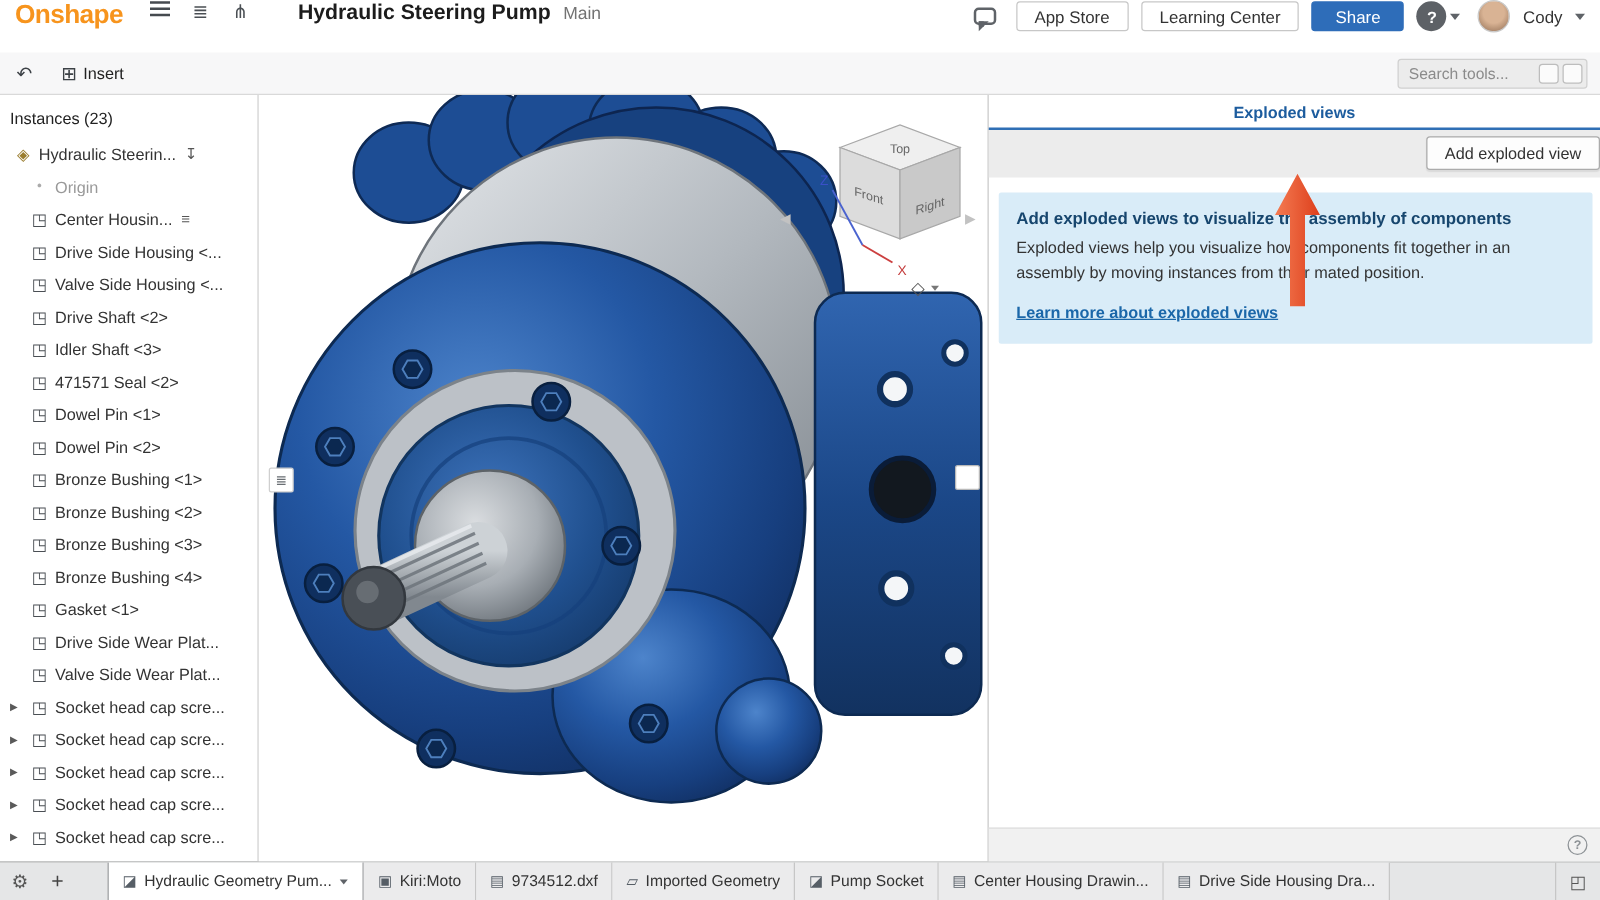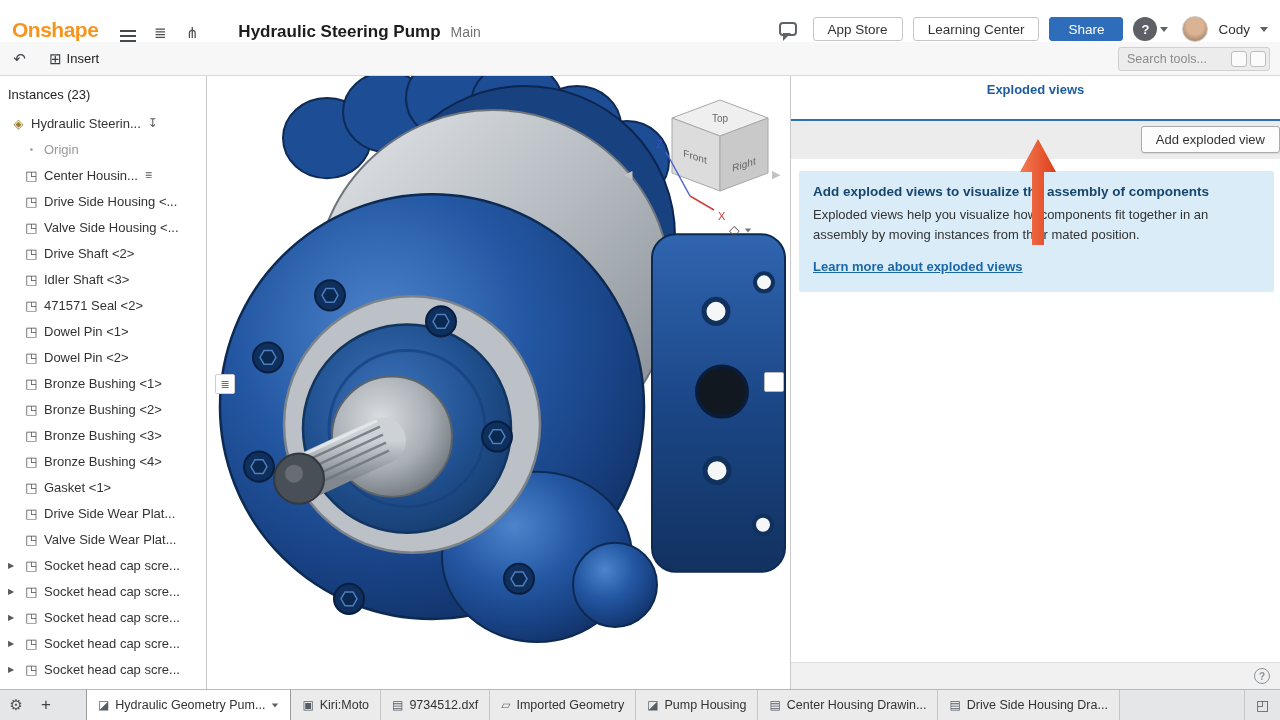"Onshape" .header { align-items: flex-end -> flex-start }
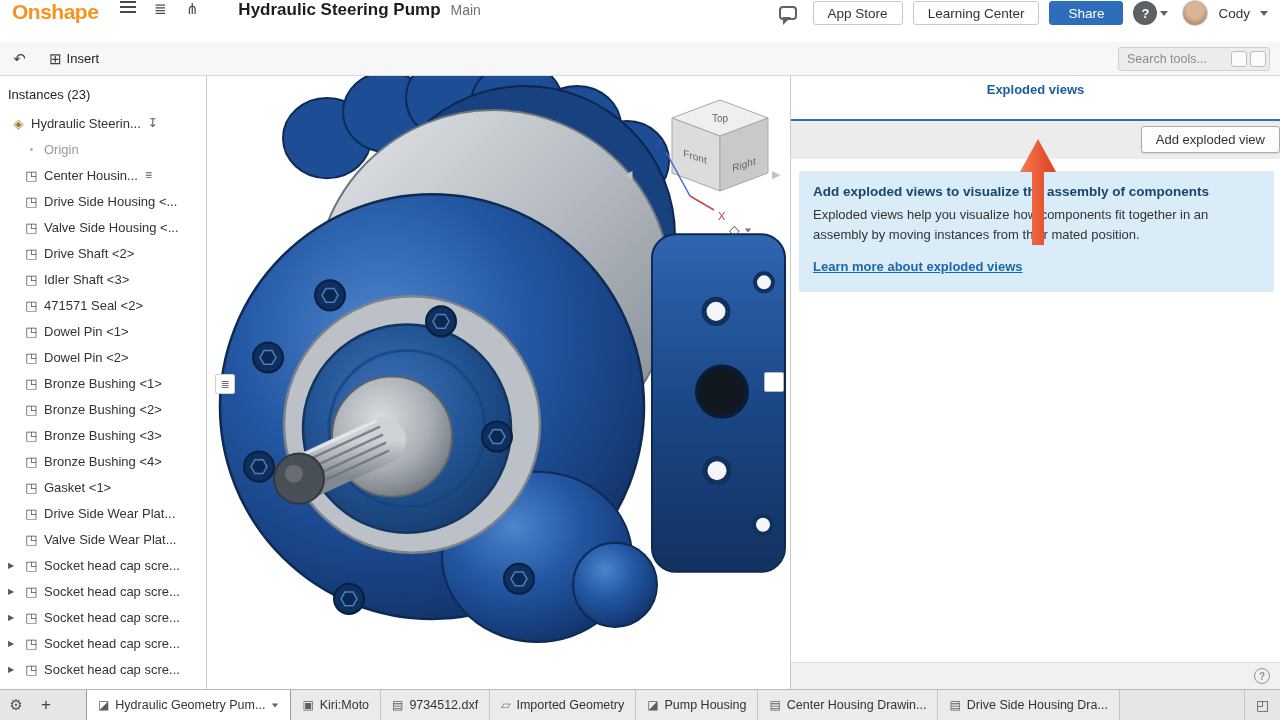"Exploded views" .ep-title { padding: 6px 0 22px -> 6px 0 5px }
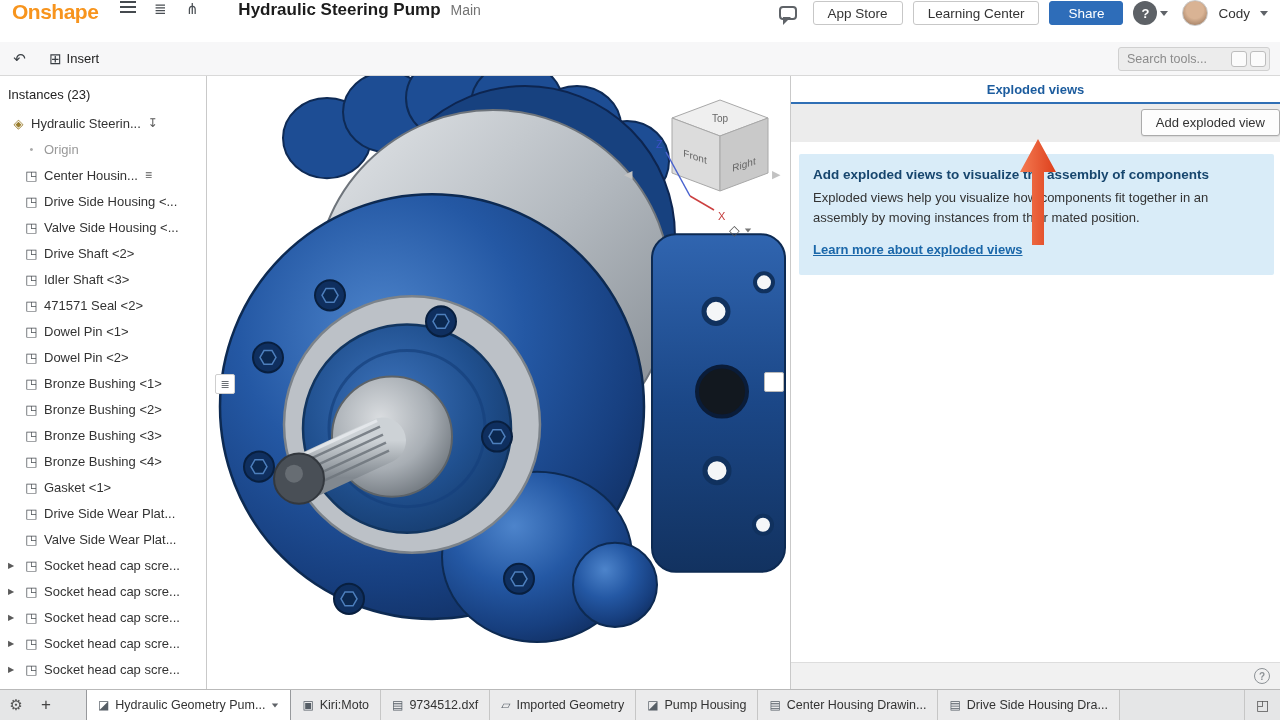"Pump Housing" span.tlabel2 { text: Housing -> Socket }
